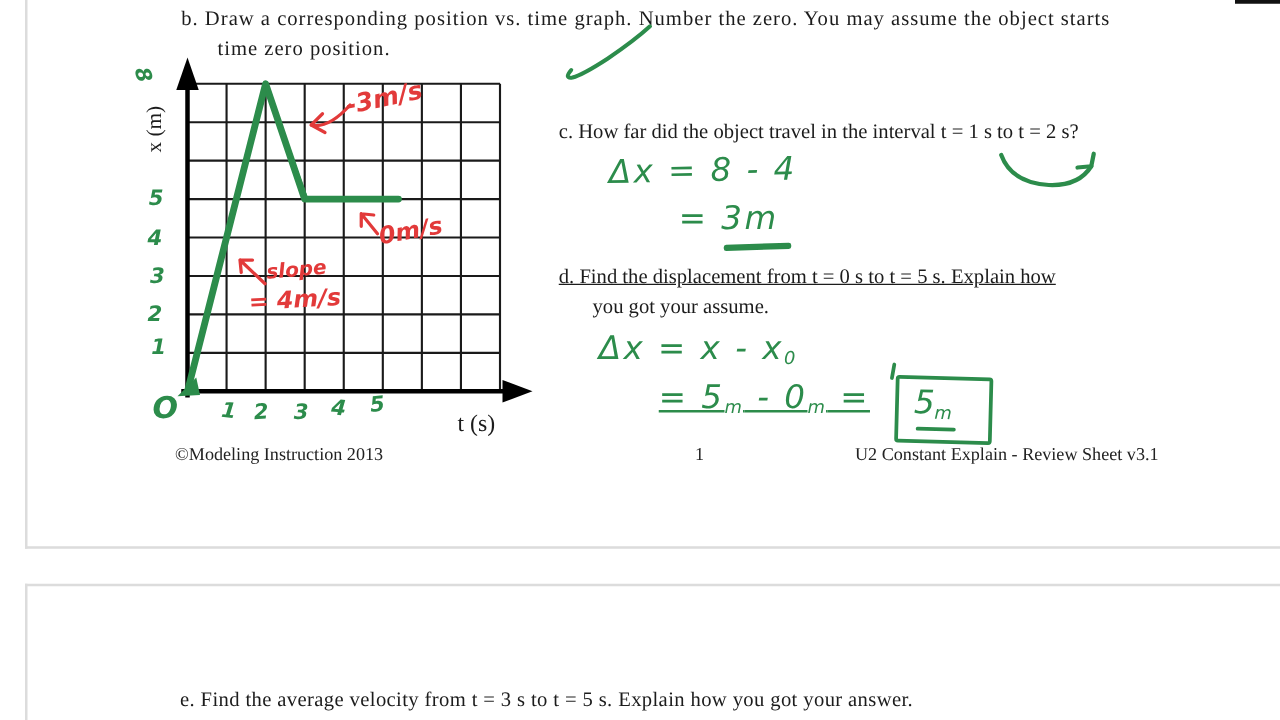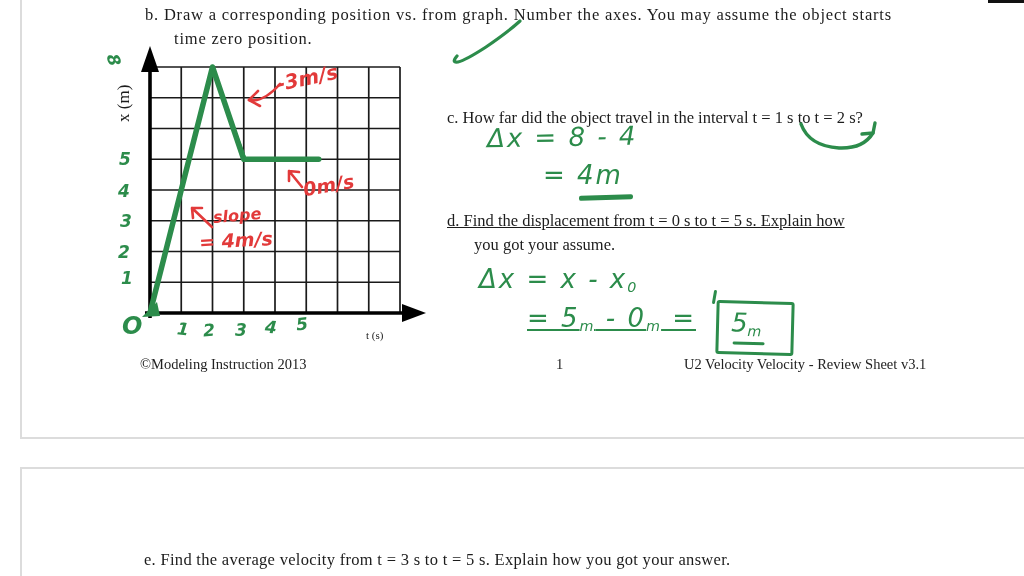"b. Draw a corresponding position" div.printed { text: from graph. Number the axes -> time graph. Number the zero }
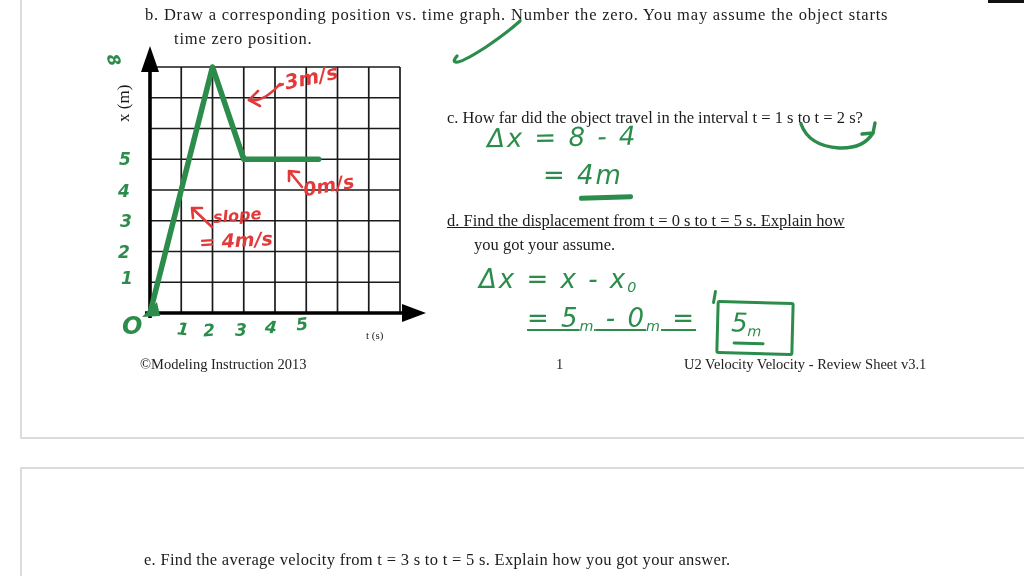"c. How far did the" div.printed { top: 108px -> 95px }
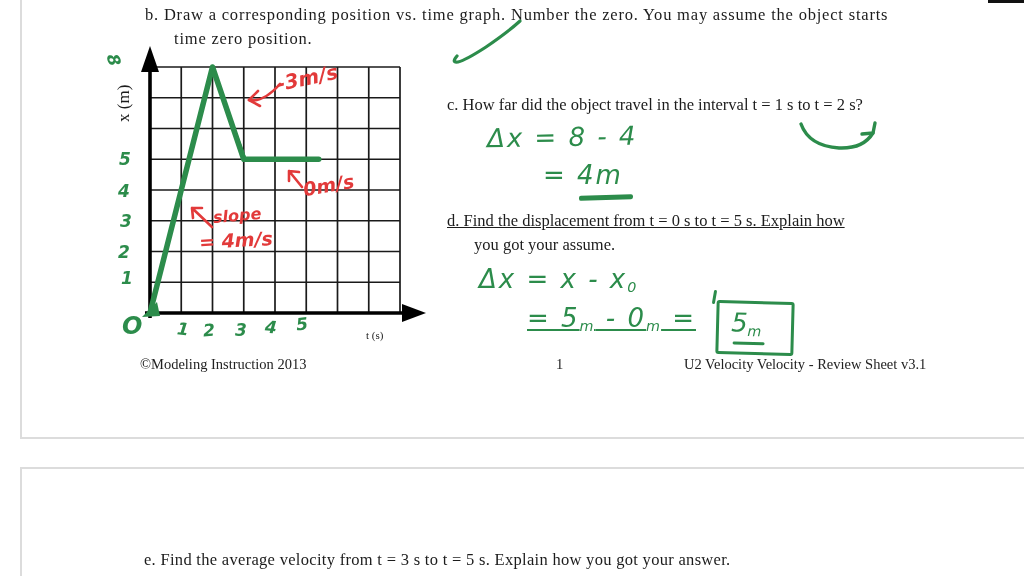"= 4m" div.hw { text: 4m -> 3m }
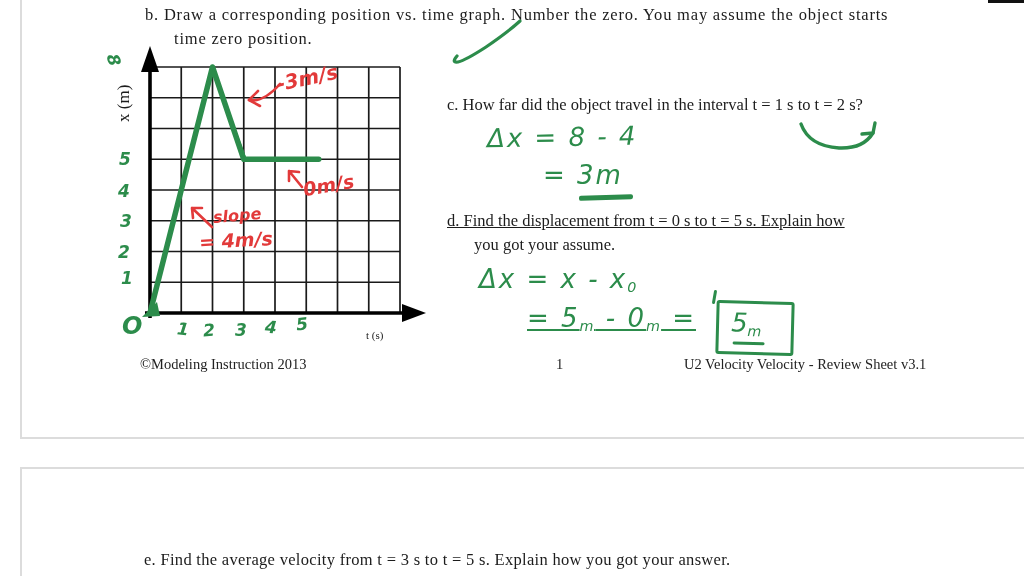"t (s)" div.printed { font-size: 11px -> 19px }
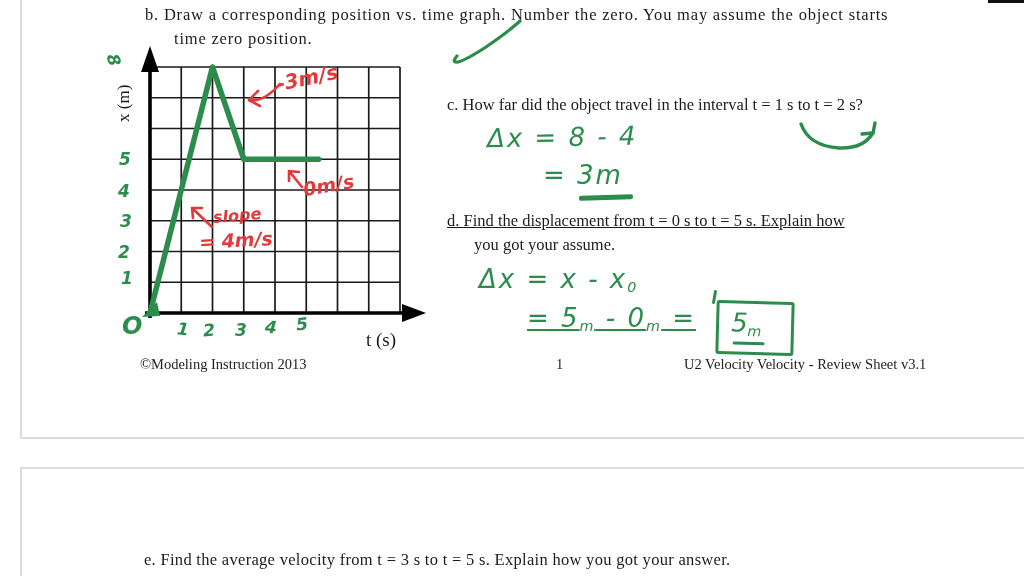"U2 Velocity Velocity - Review" div.printed { text: Velocity Velocity -> Constant Explain }
